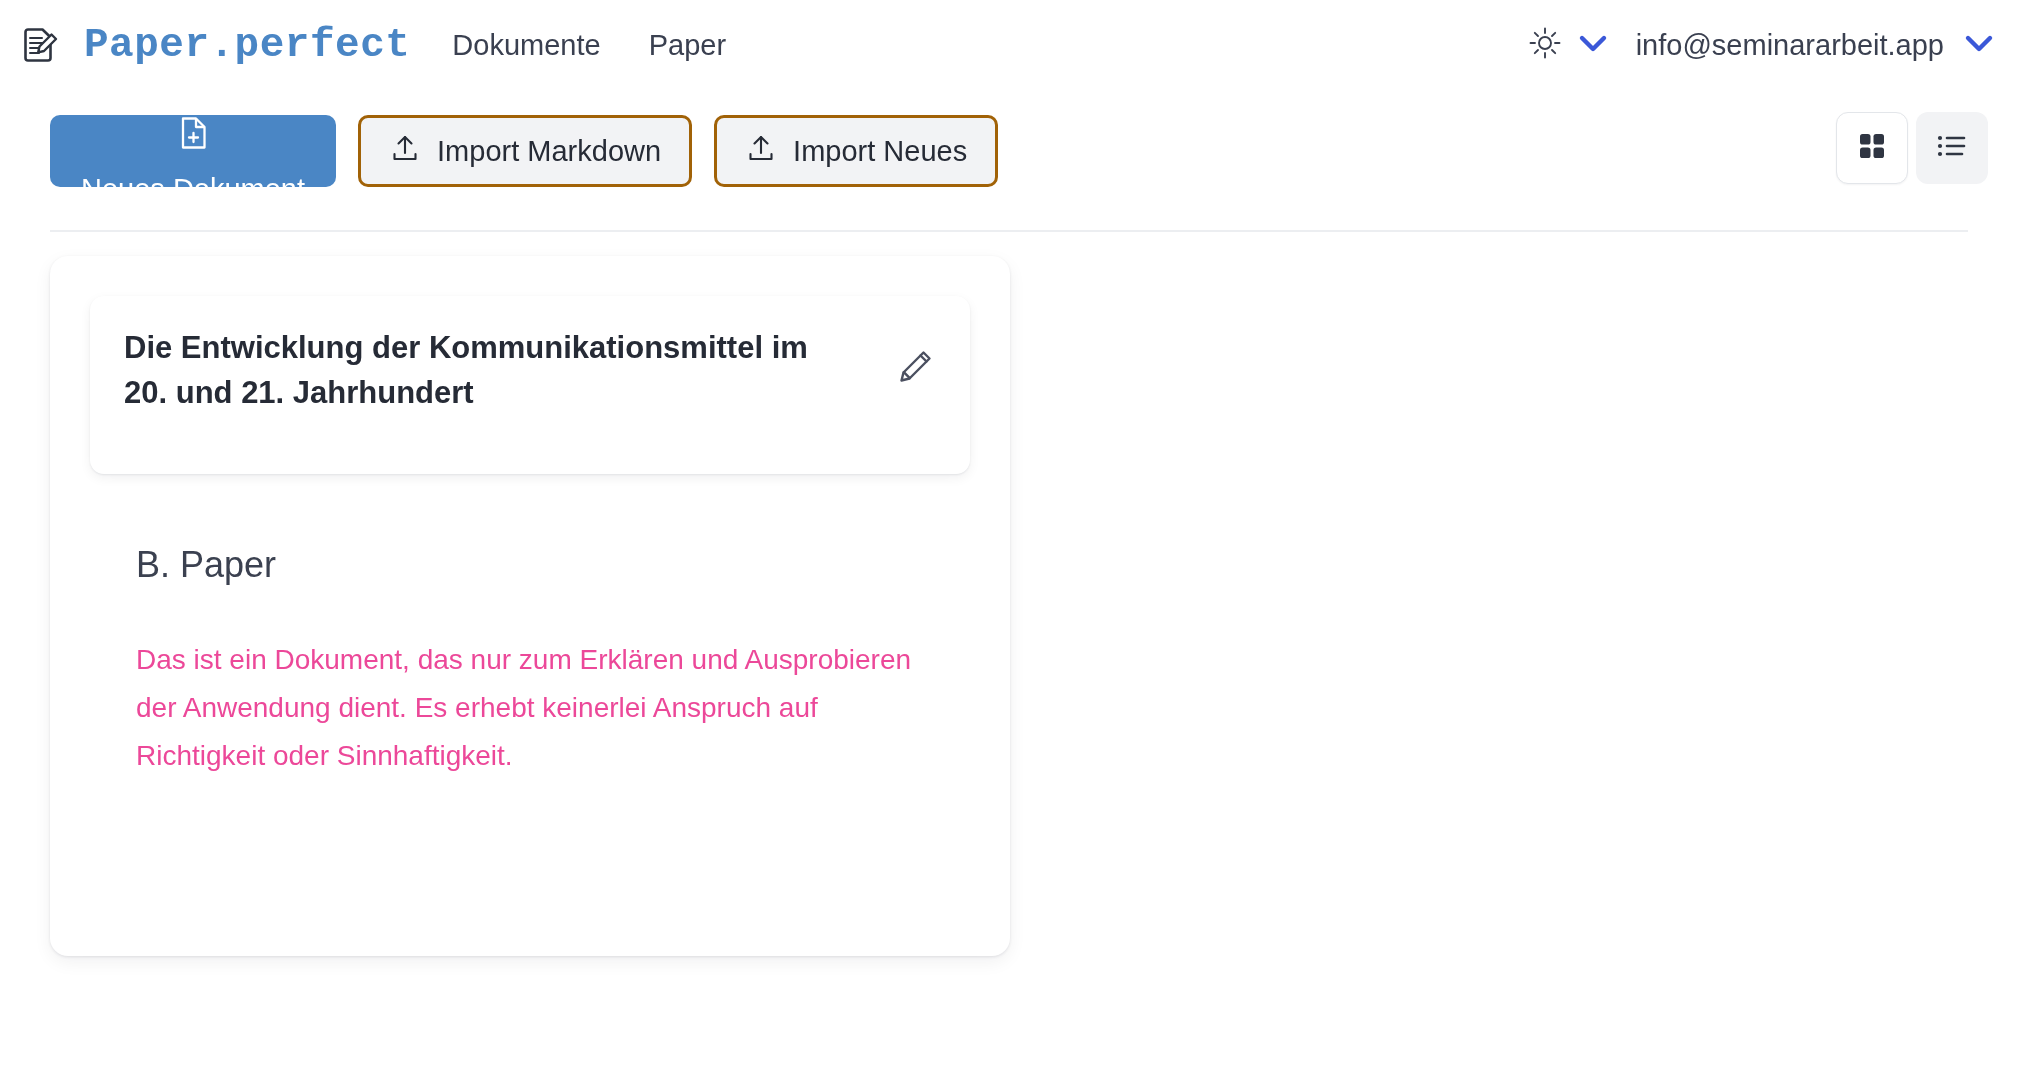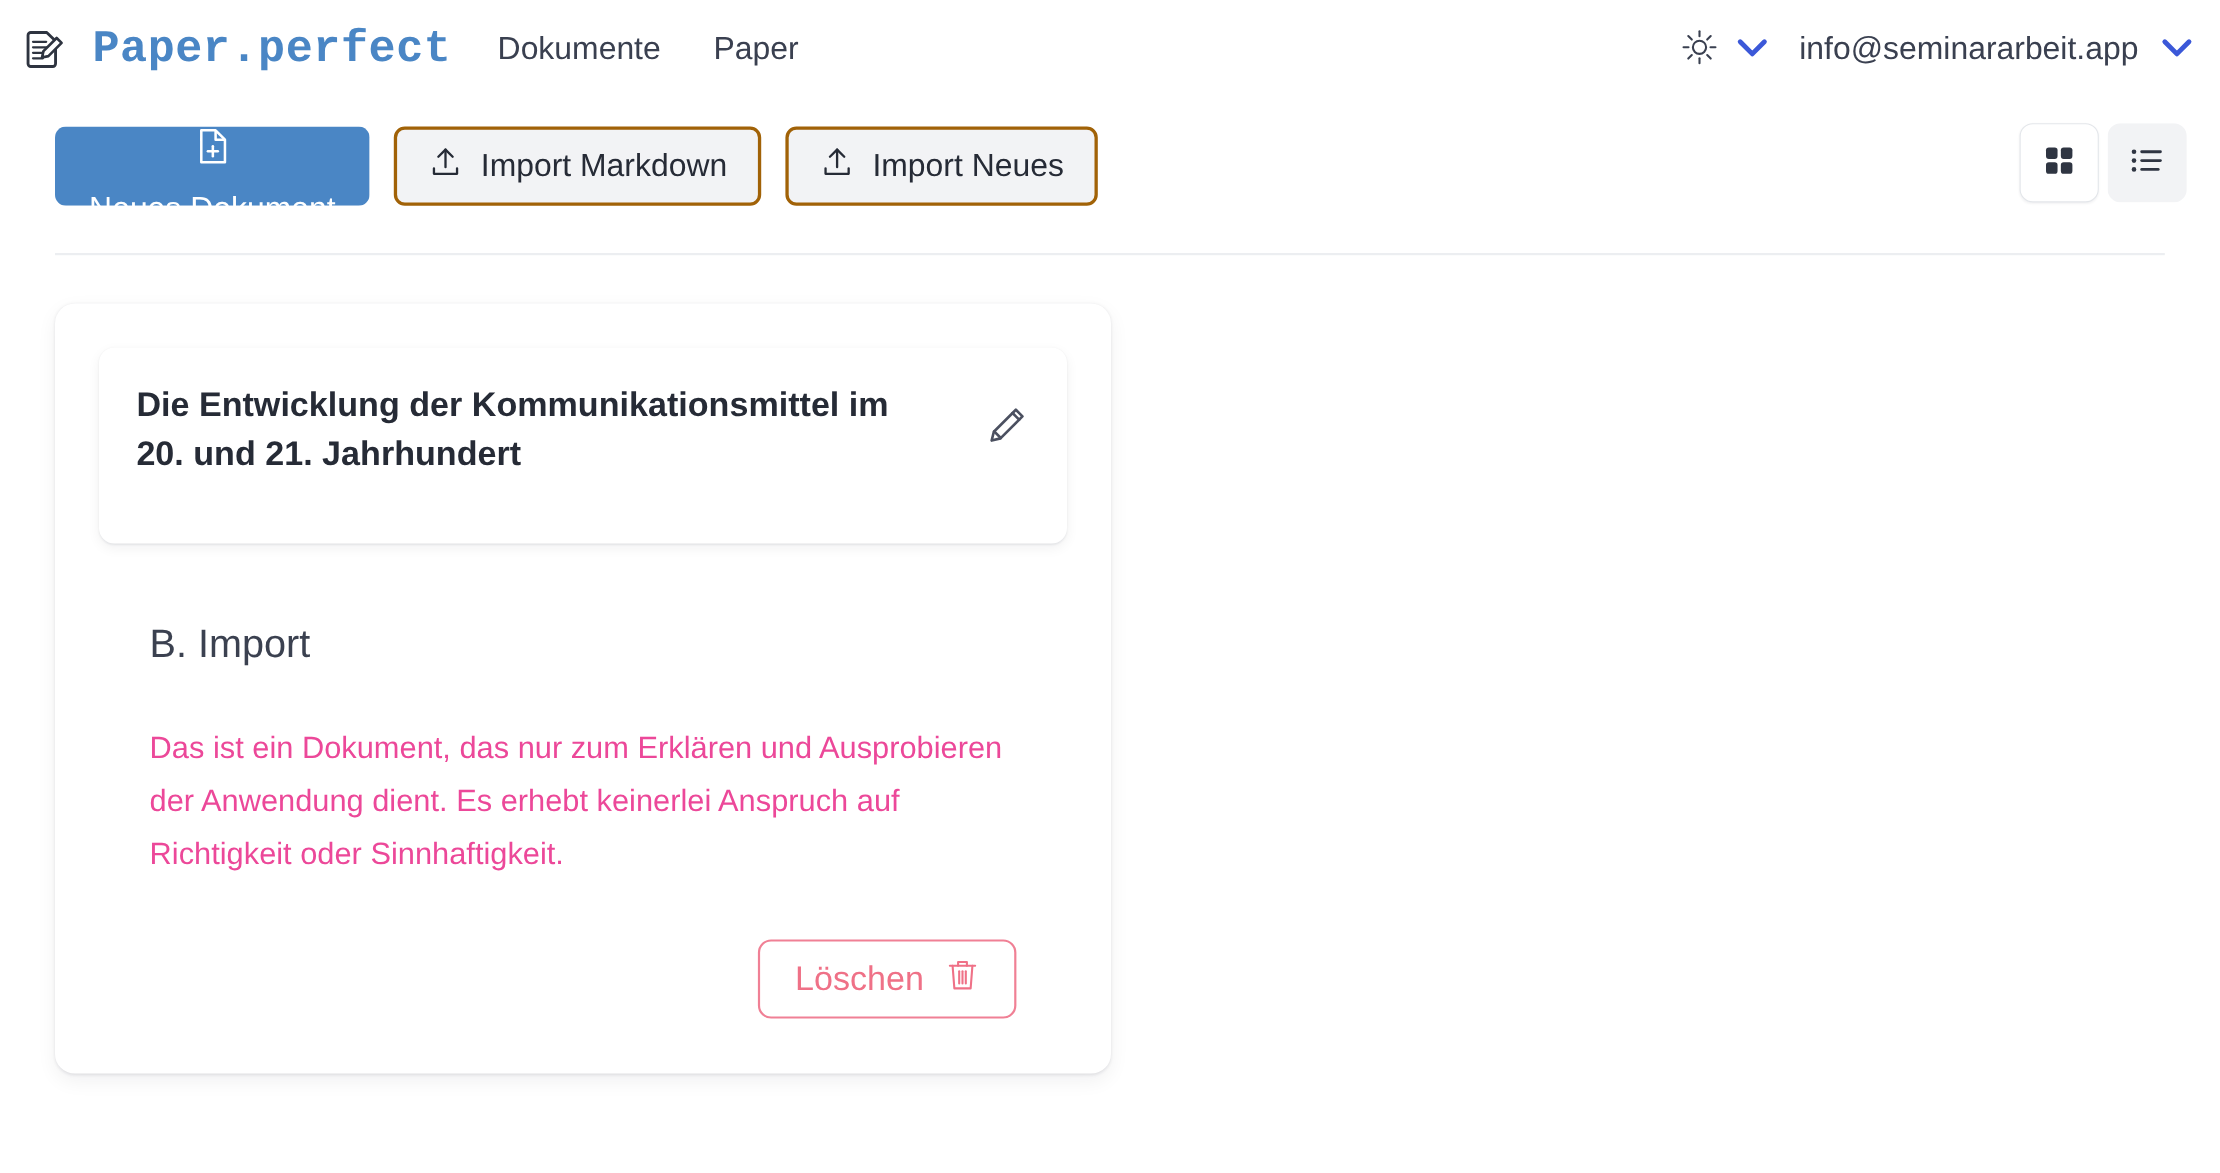"Die Entwicklung der Kommunikationsmittel" .grid { padding: 44px 50px 0 50px -> 24px 50px 0 50px }
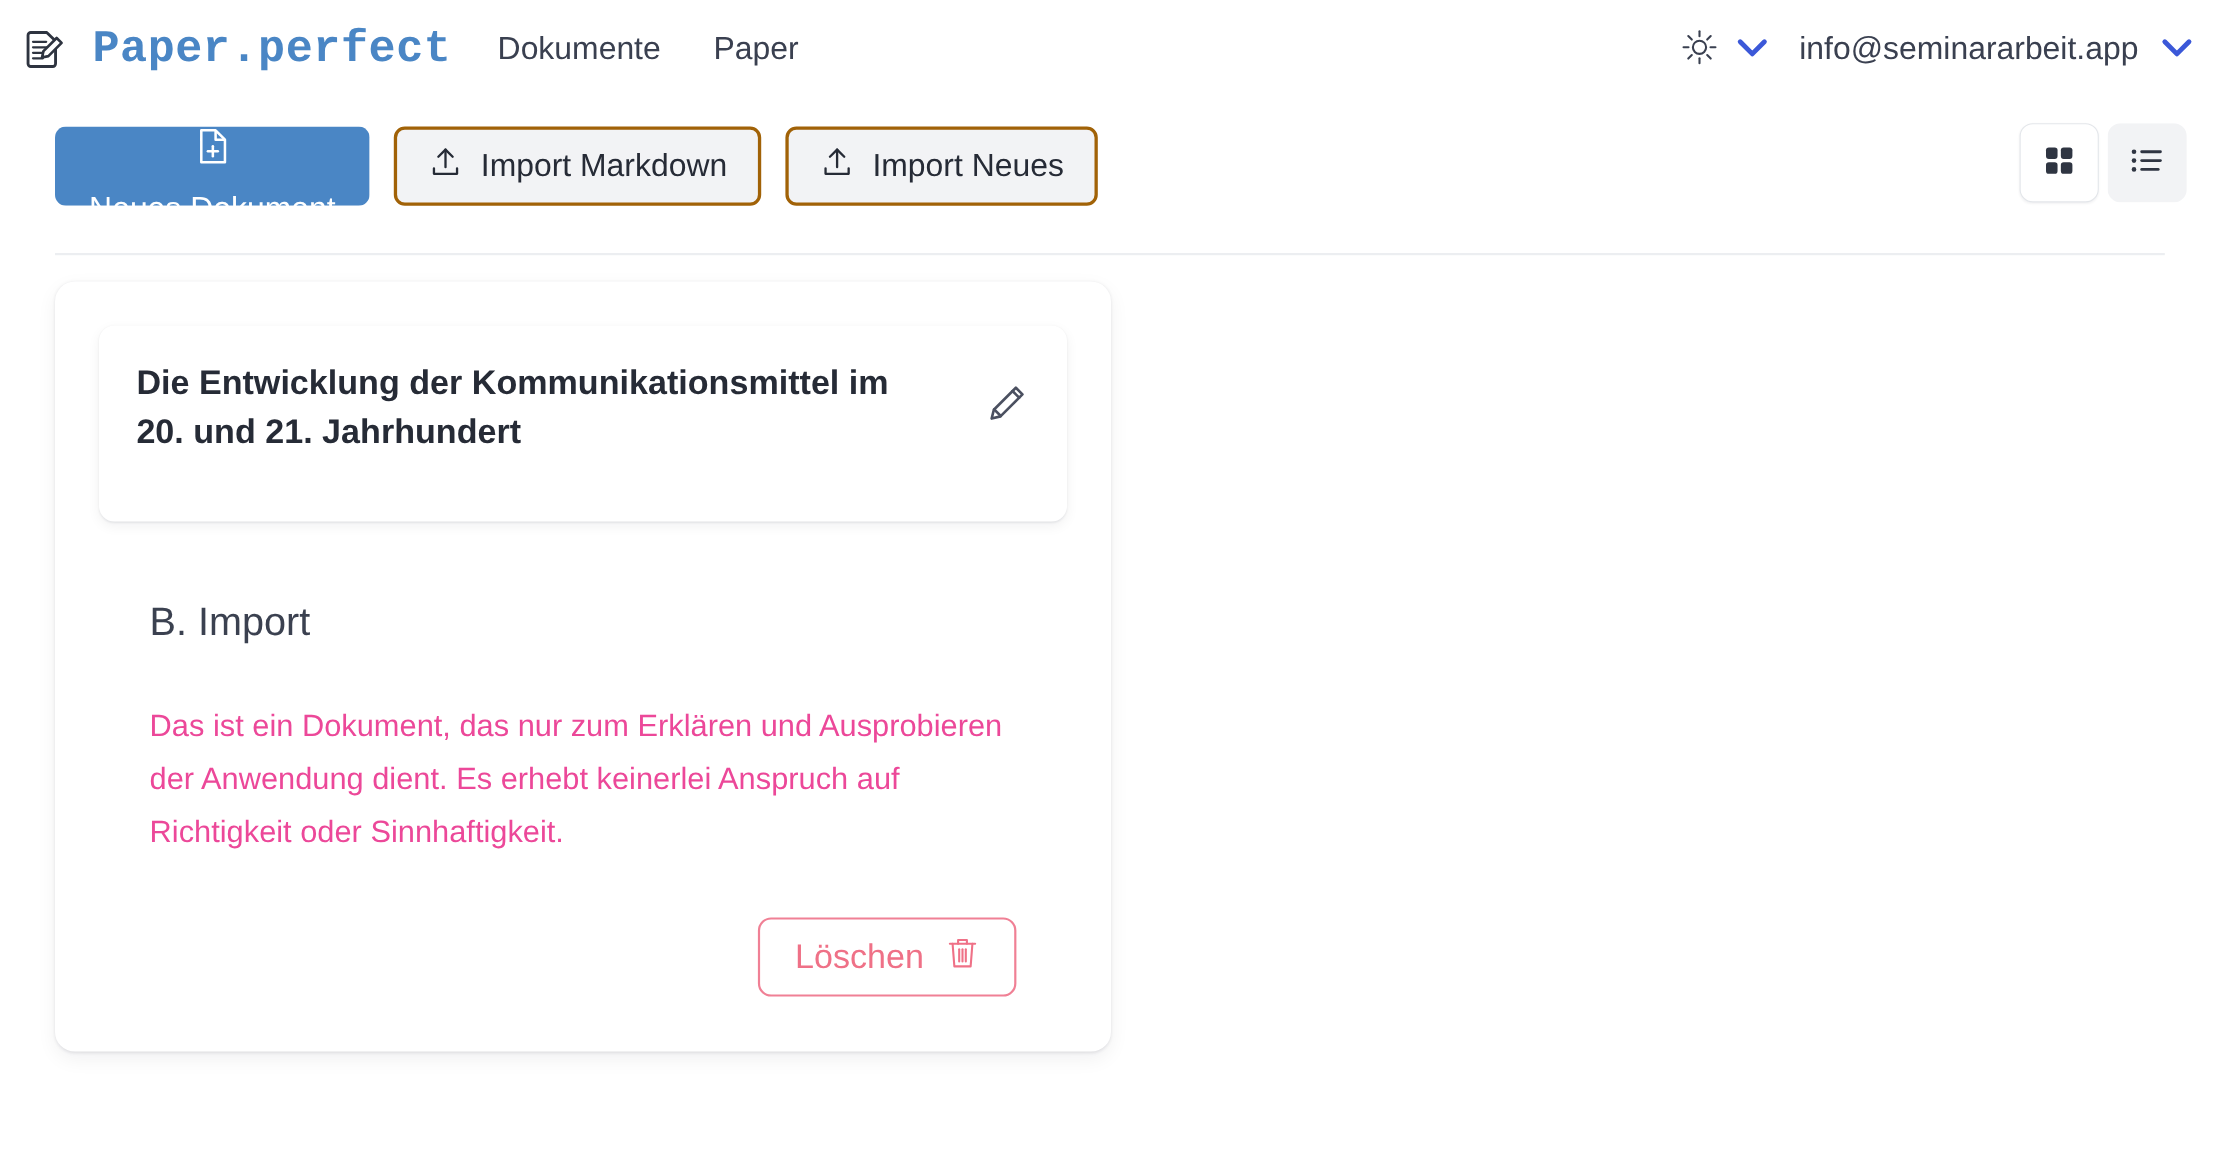"B. Import" div.doc-author { text: Import -> Paper }
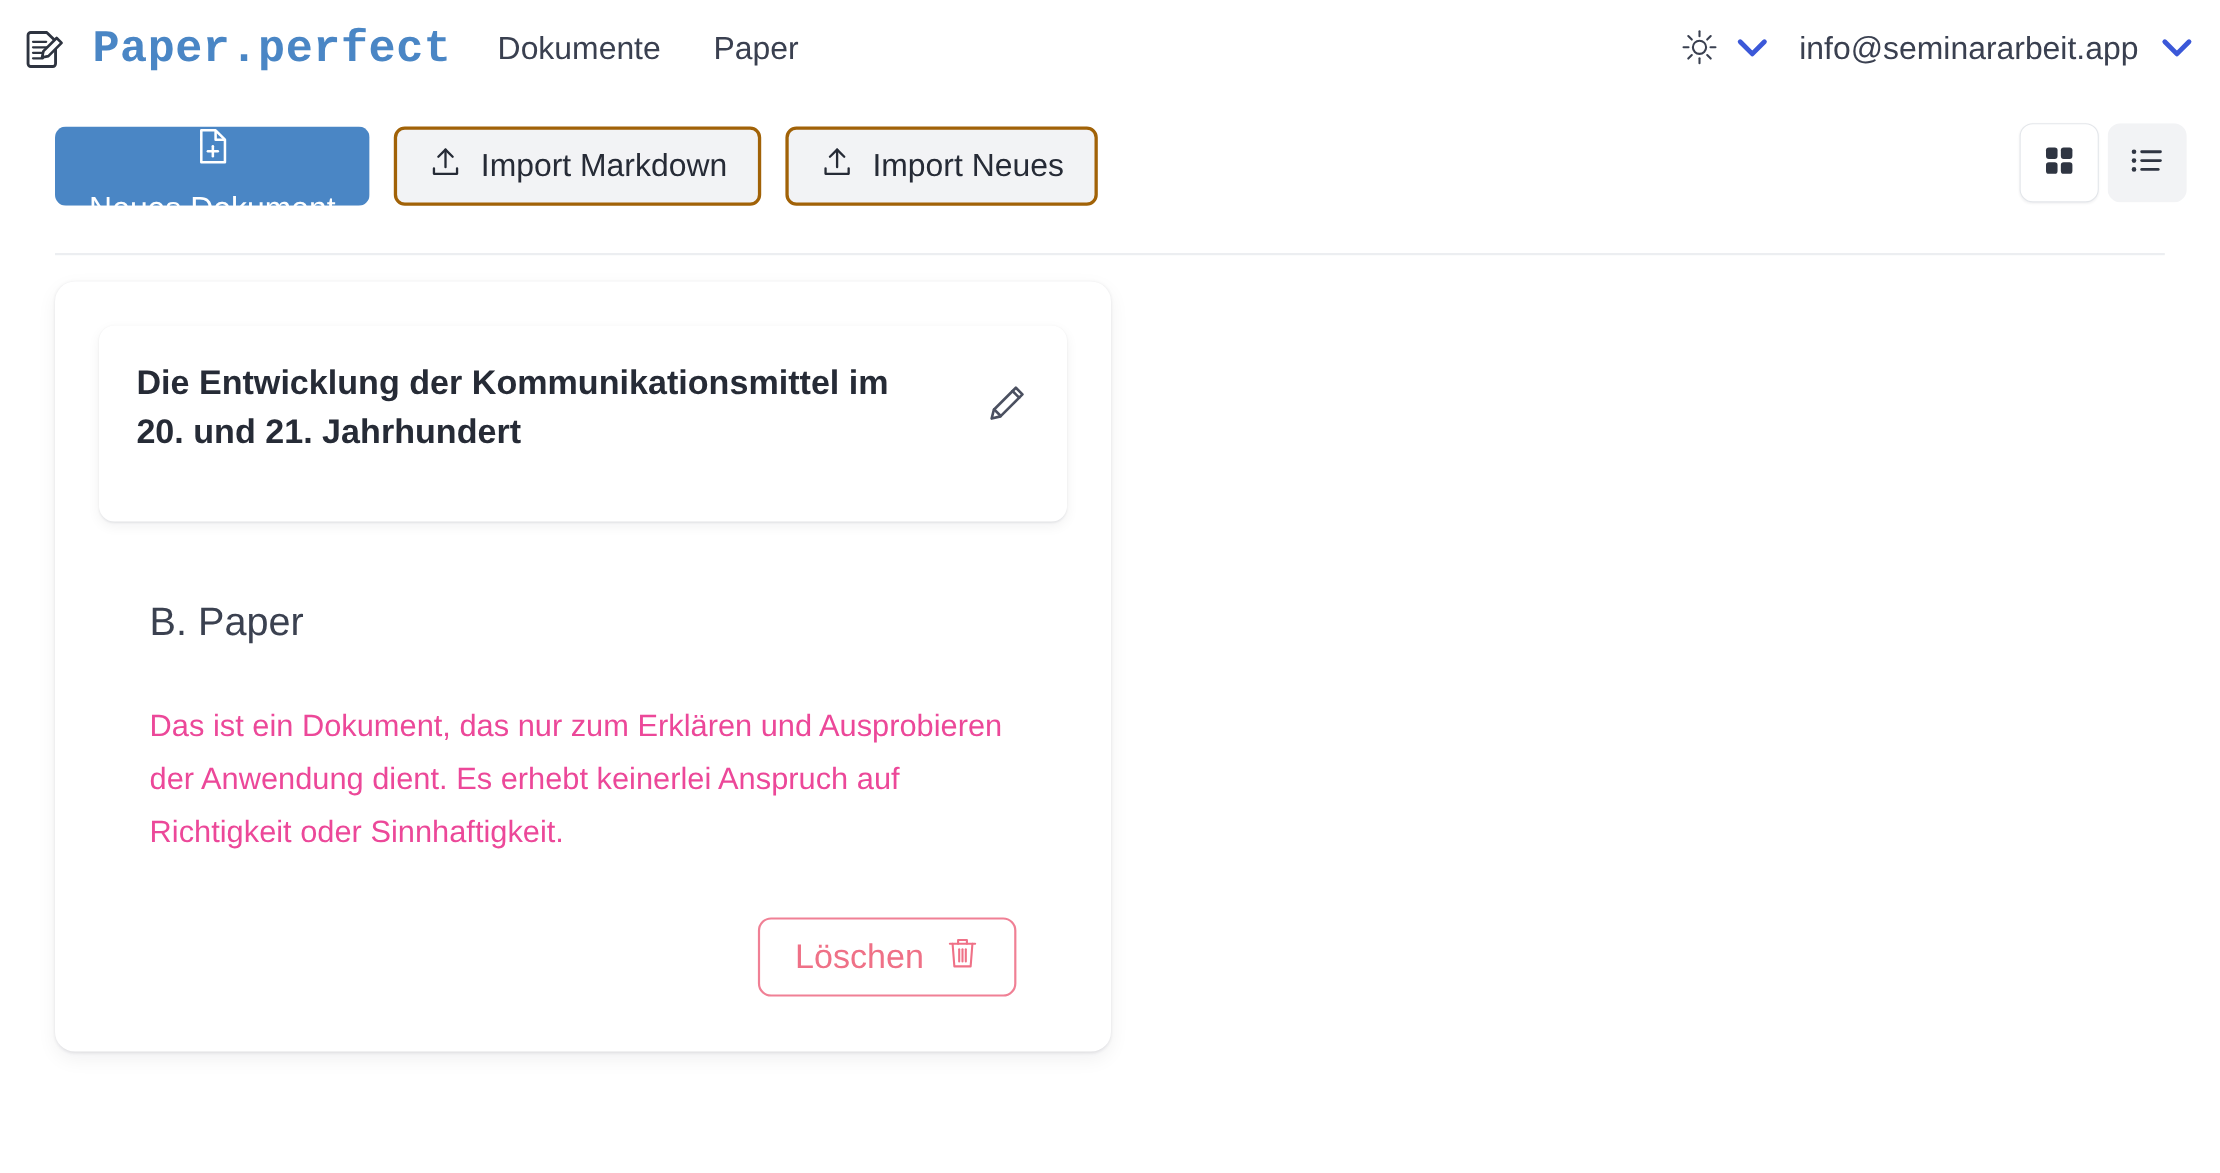"Löschen" div.card-actions { html: <div> <div> <span>Löschen</span> <span> <svg> <g> <line></line> <path></path> <path></path> <line></line> <line></line> <line></line> </g> </svg> </span> </div> </div> -> none }
